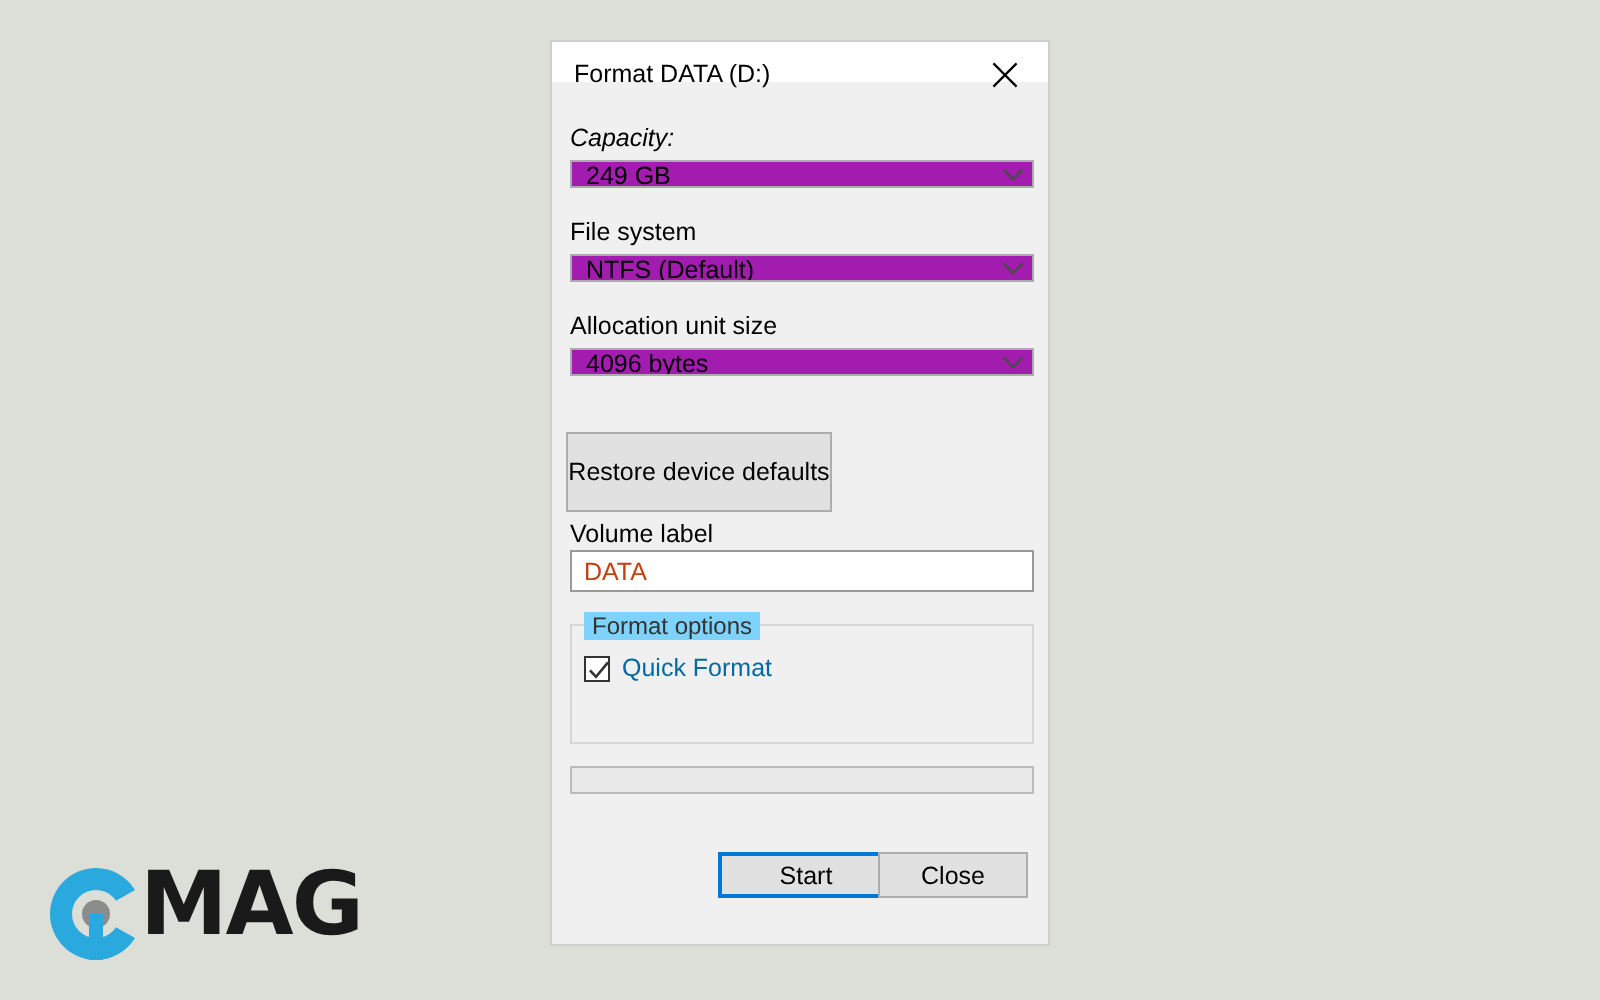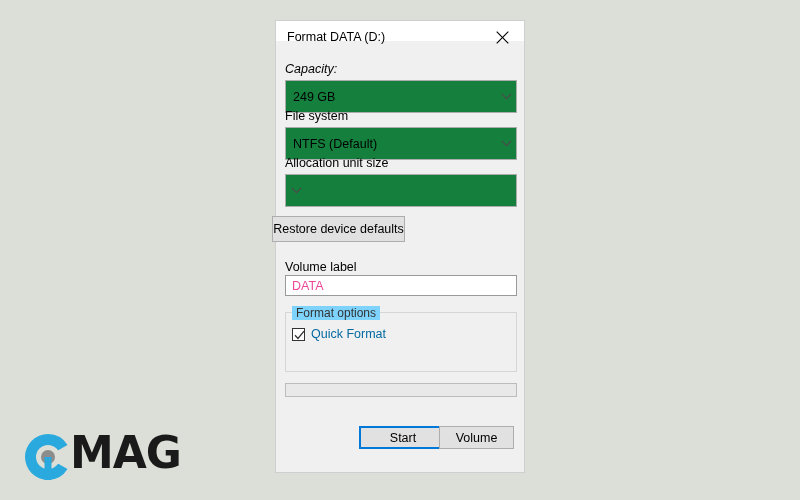"249 GB" .combo { align-items: center -> none; background: #15803d -> #a21caf; height: 33px -> 14px }
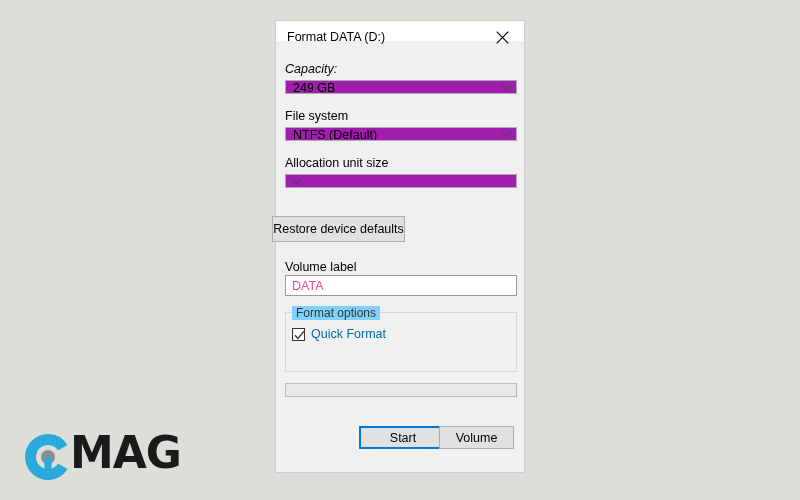"4096 bytes" span.combo-value { html: none -> <span>4096 bytes</span> }
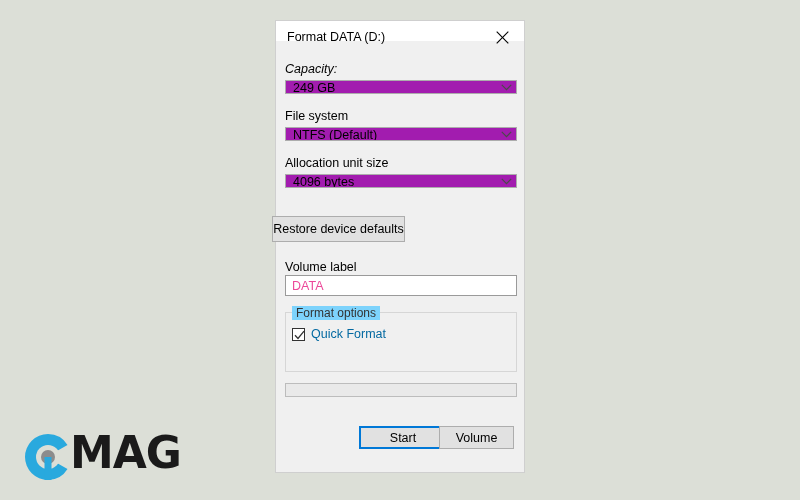"Restore device defaults" #restore-defaults-button { height: 26px -> 40px; left: 272px -> 283px }
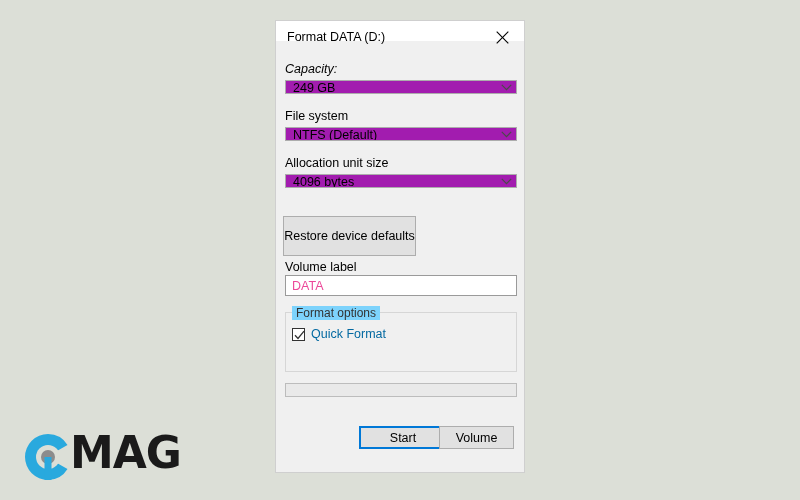"DATA" #volume-label-input { color: #ec4899 -> #c2410c }
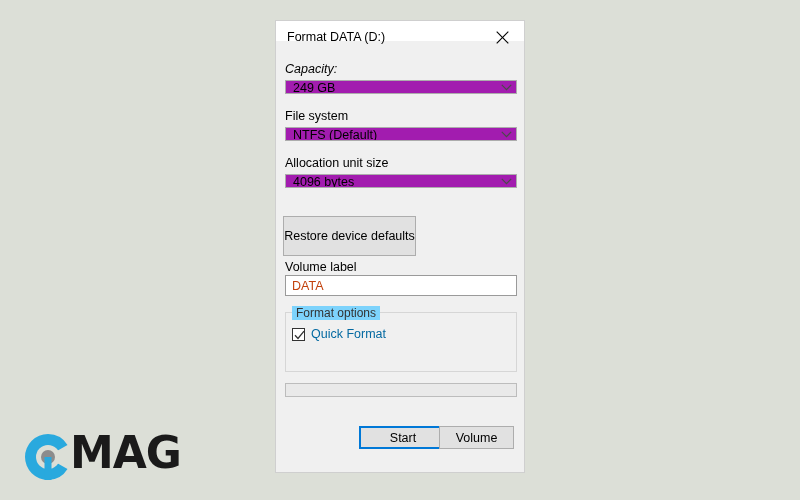"Volume" div.push-button { text: Volume -> Close }
